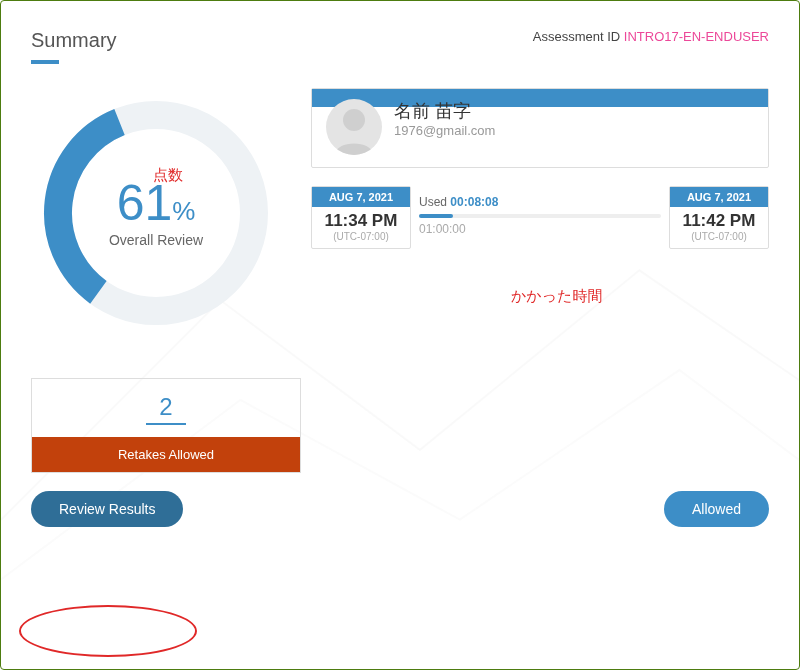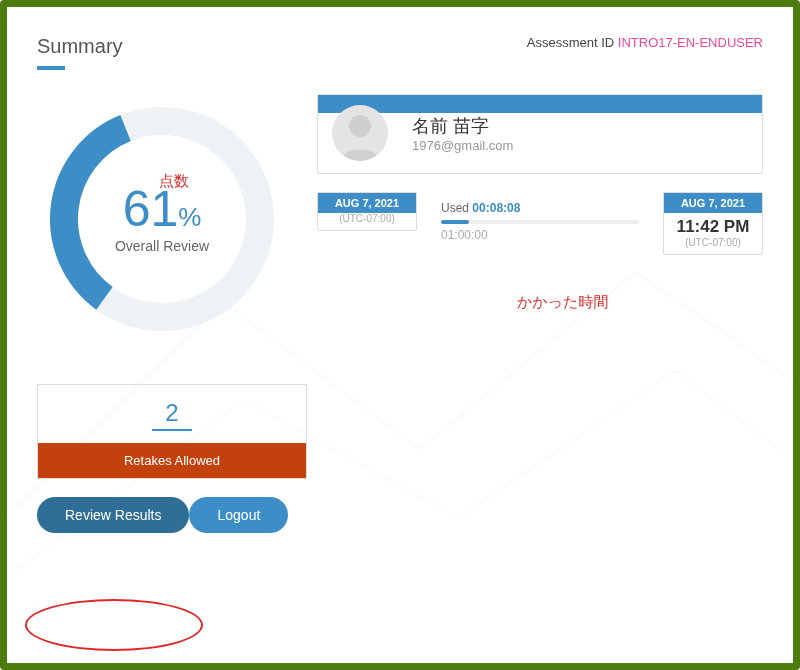"Summary" .canvas { border: 7px solid #4d7c0f -> 1px solid #4d7c0f }
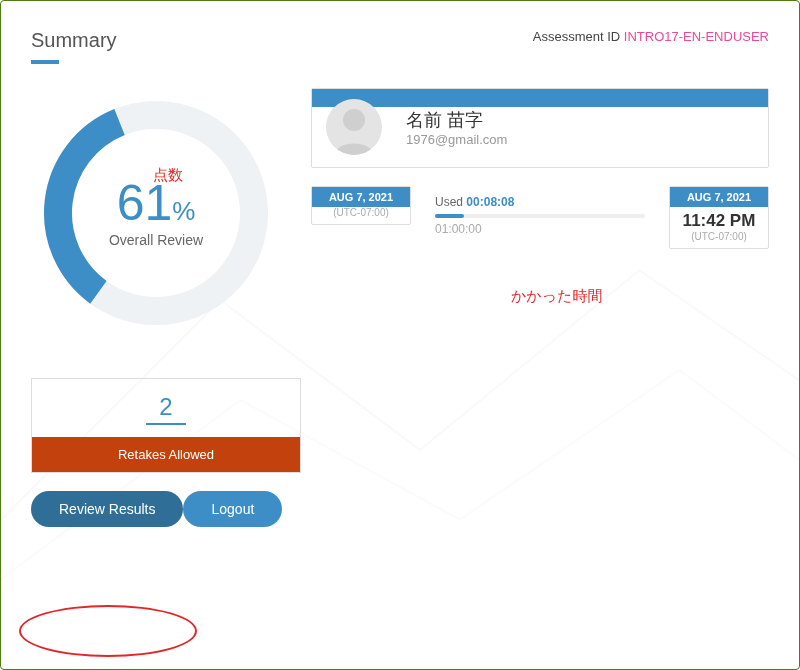"名前 苗字" .user-card-body { align-items: center -> flex-start; gap: 24px -> 12px }
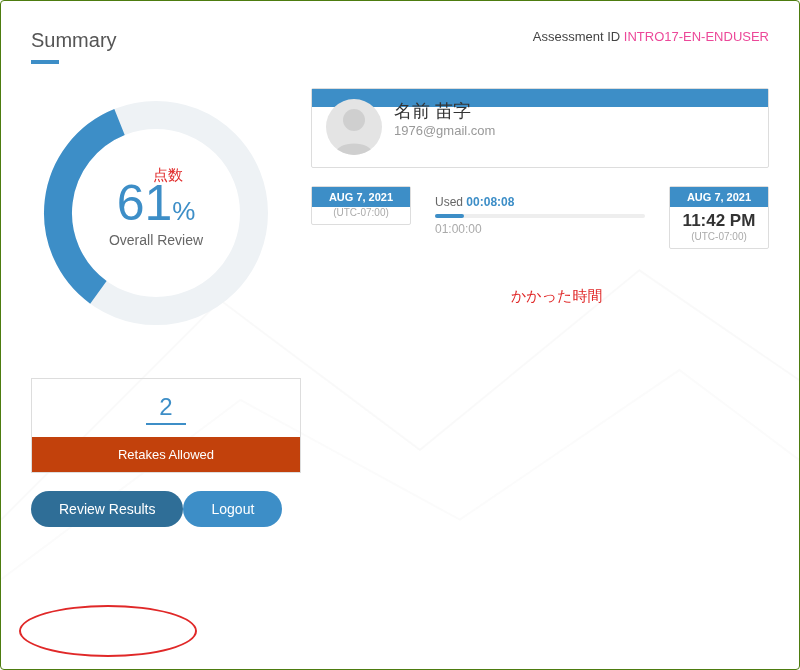"AUG 7, 2021" .time-row { gap: 24px -> 8px }
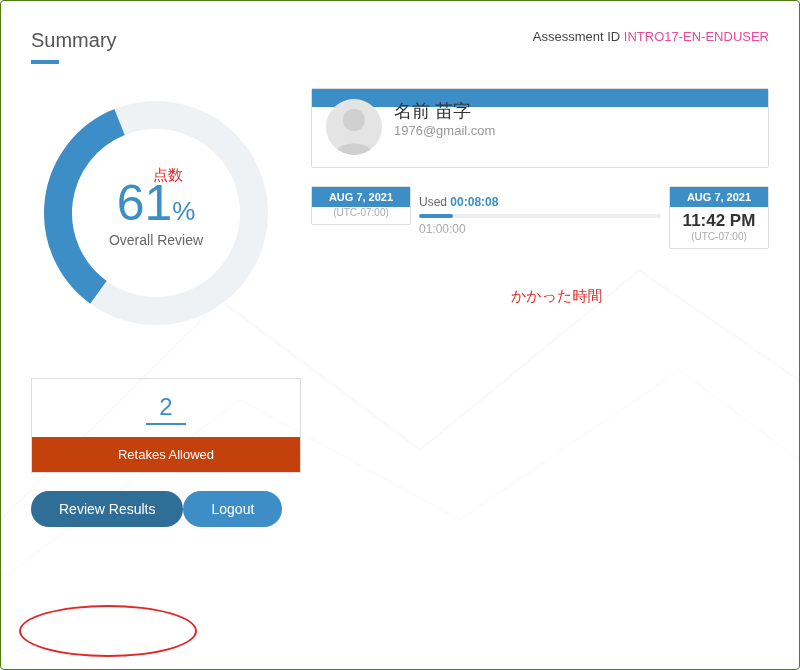"11:34 PM" div.time-box-time { html: none -> <div>11:34 PM</div> }
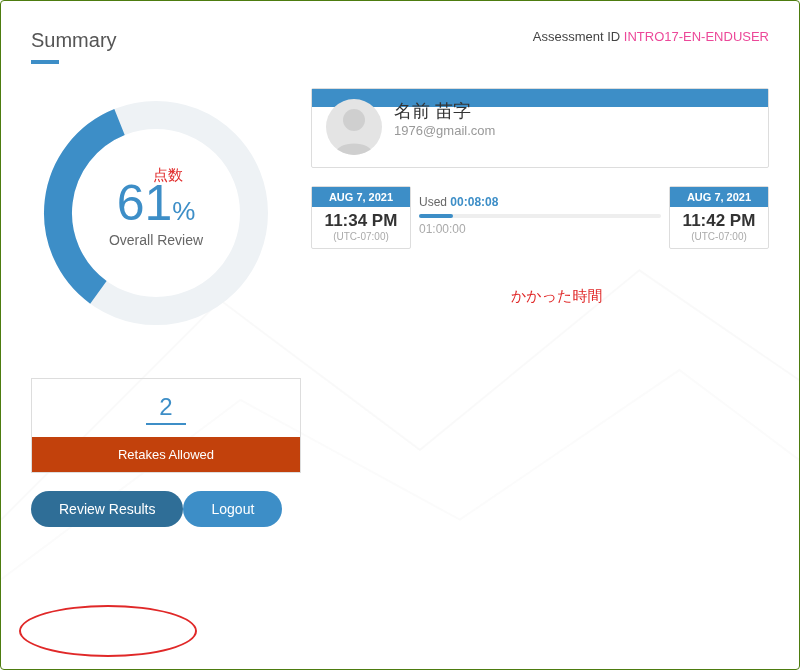"Review Results" .footer { justify-content: none -> space-between }
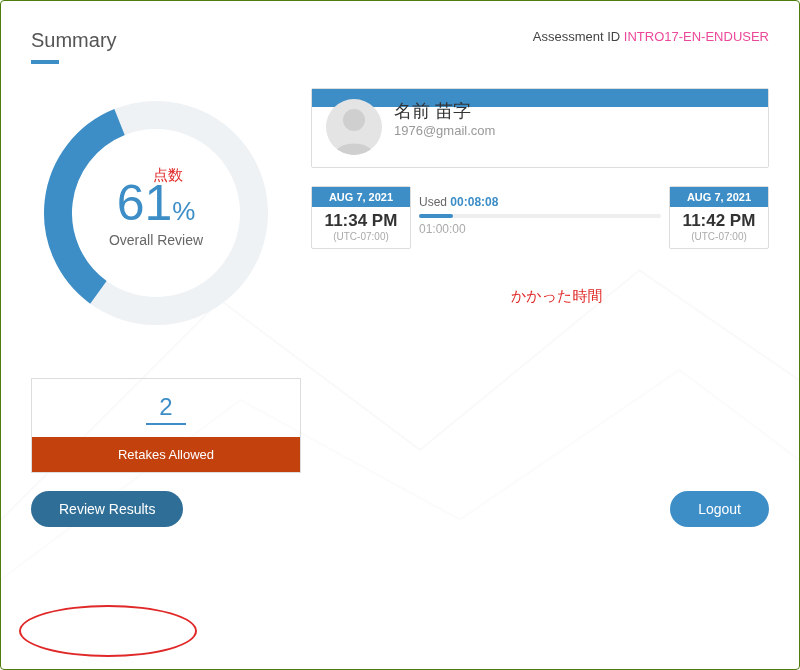"Logout" button.btn { text: Logout -> Allowed }
